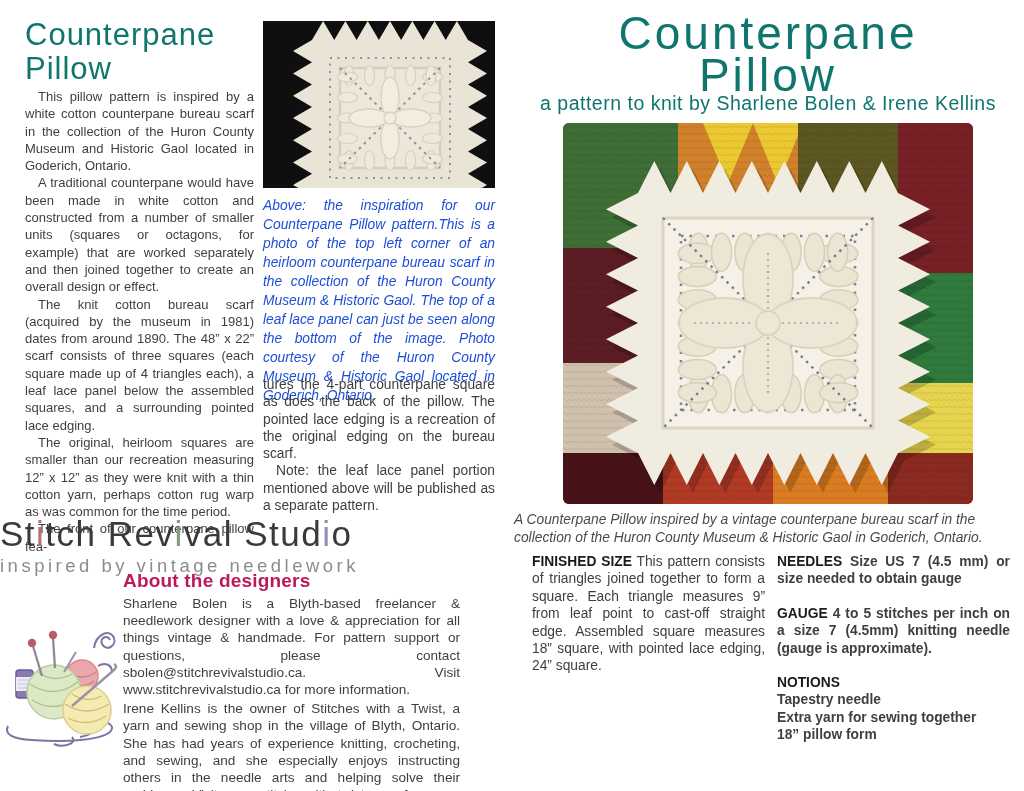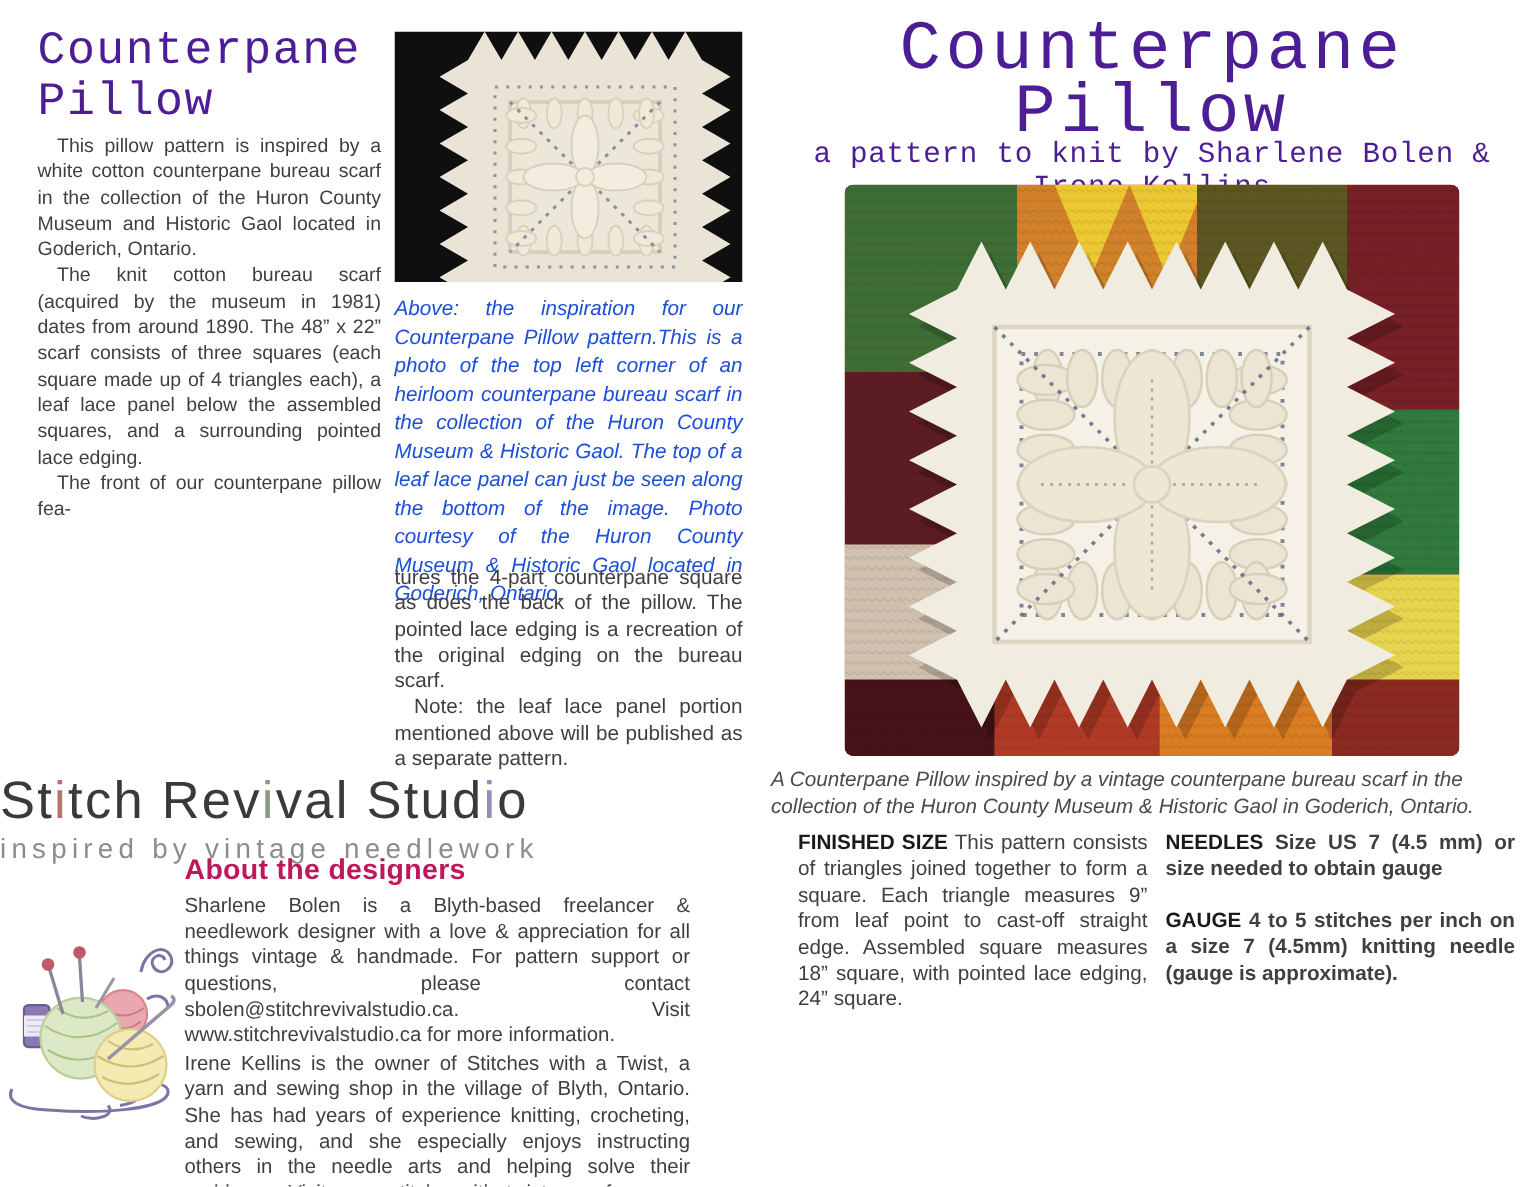"Counterpane" .slab { color: #4c1d95 -> #0f766e; font-family: Liberation Mono, monospace -> Liberation Sans, sans-serif }
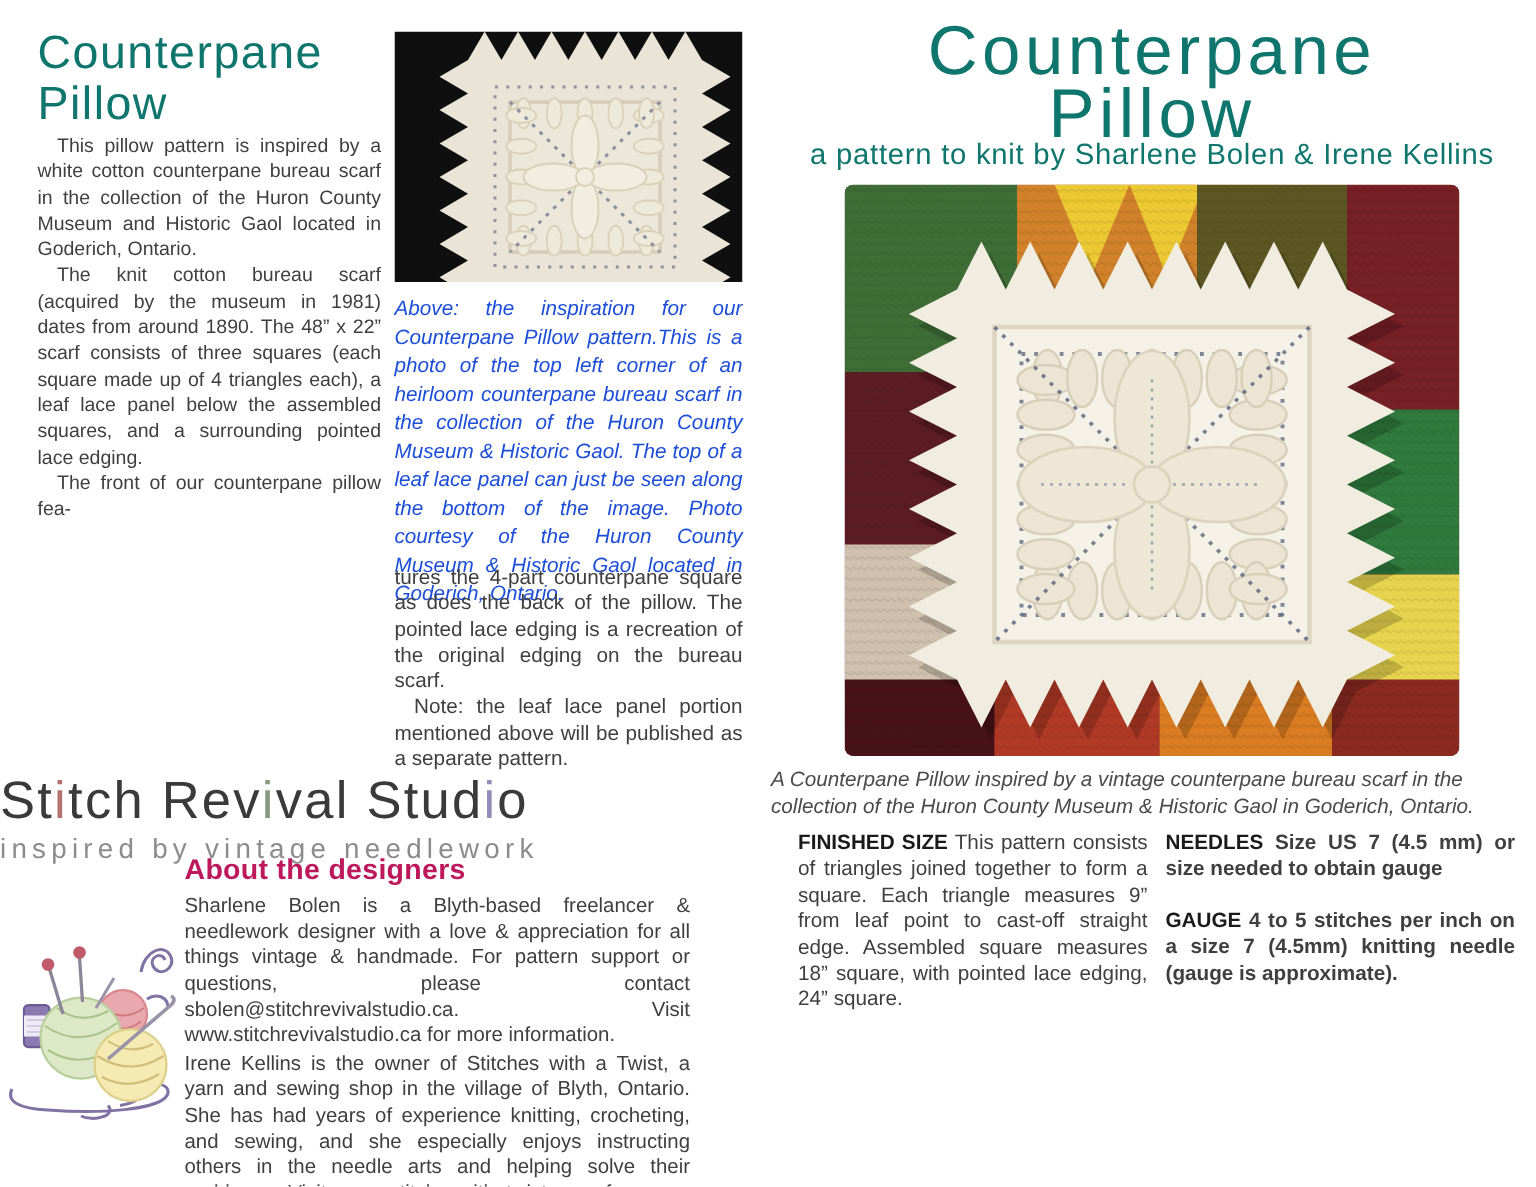"A traditional counterpane would have" p { html: none -> <p>A traditional counterpane would have been made in white cotton and constructed from a number of smaller units (squares or octagons, for example) that are worked separately and then joined together to create an overall design or effect.</p> }
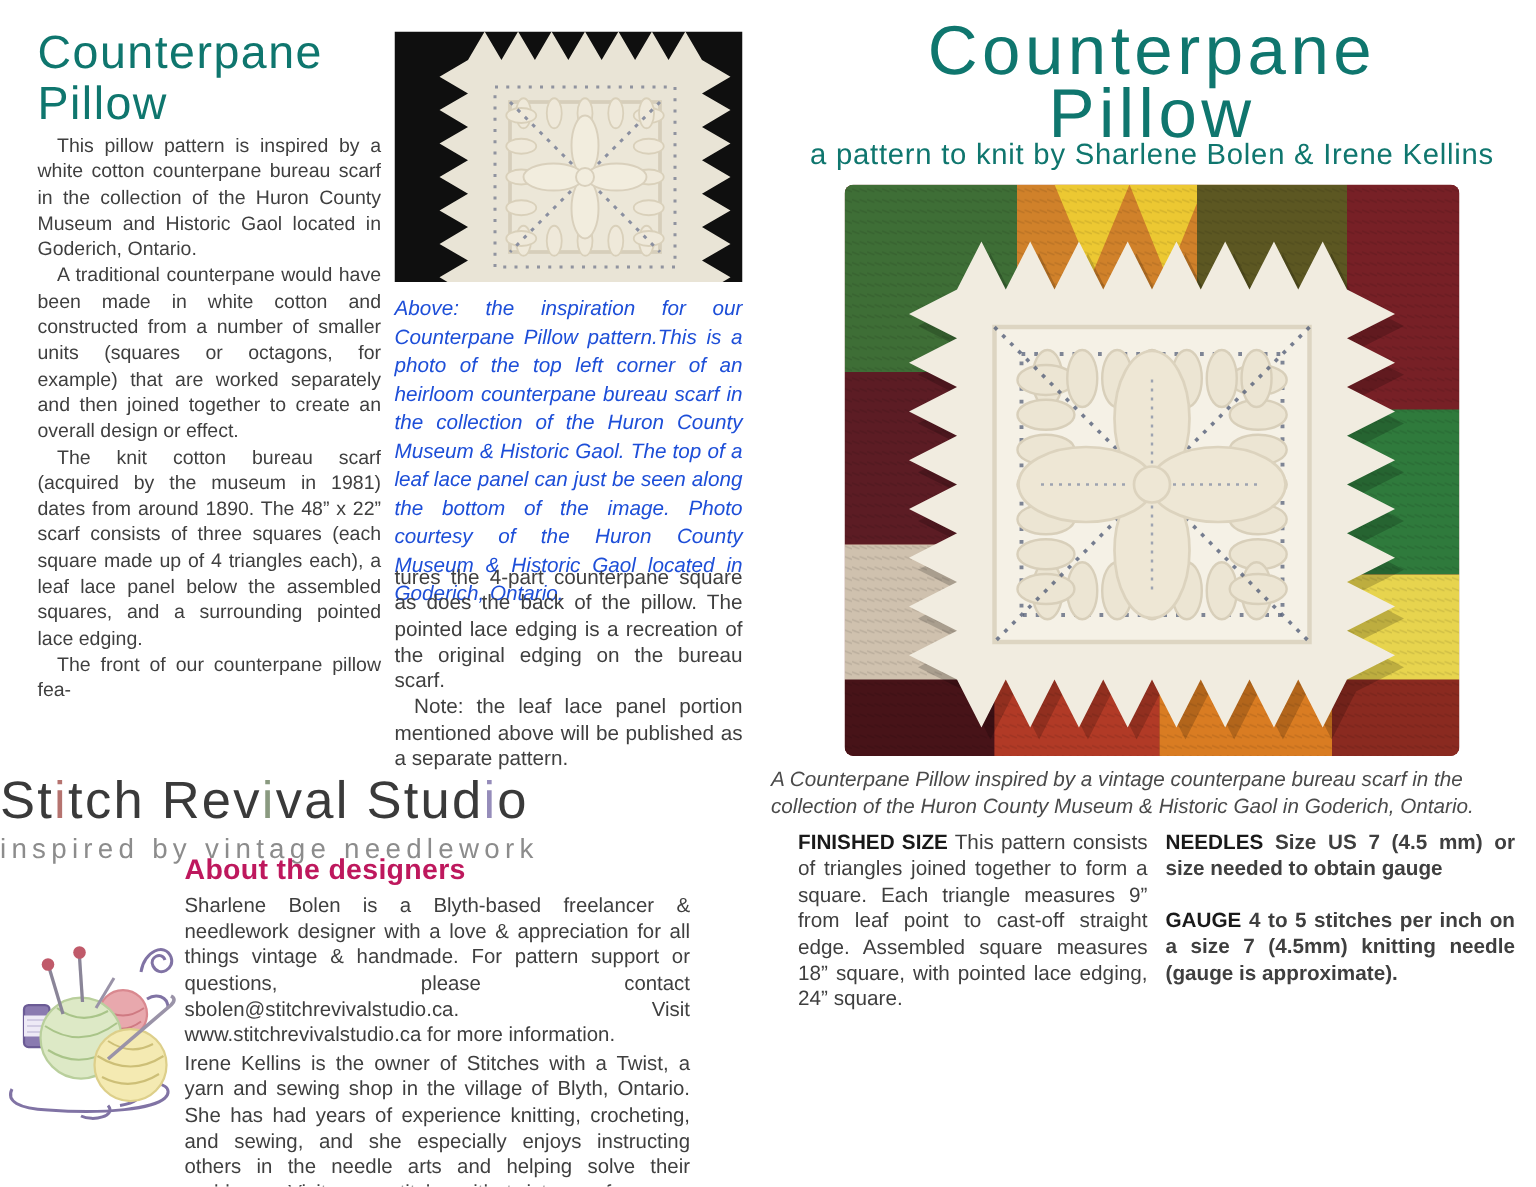"The original, heirloom squares are" p { html: none -> <p>The original, heirloom squares are smaller than our recreation measuring 12” x 12” as they were knit with a thin cotton yarn, perhaps cotton rug warp as was common for the time period.</p> }
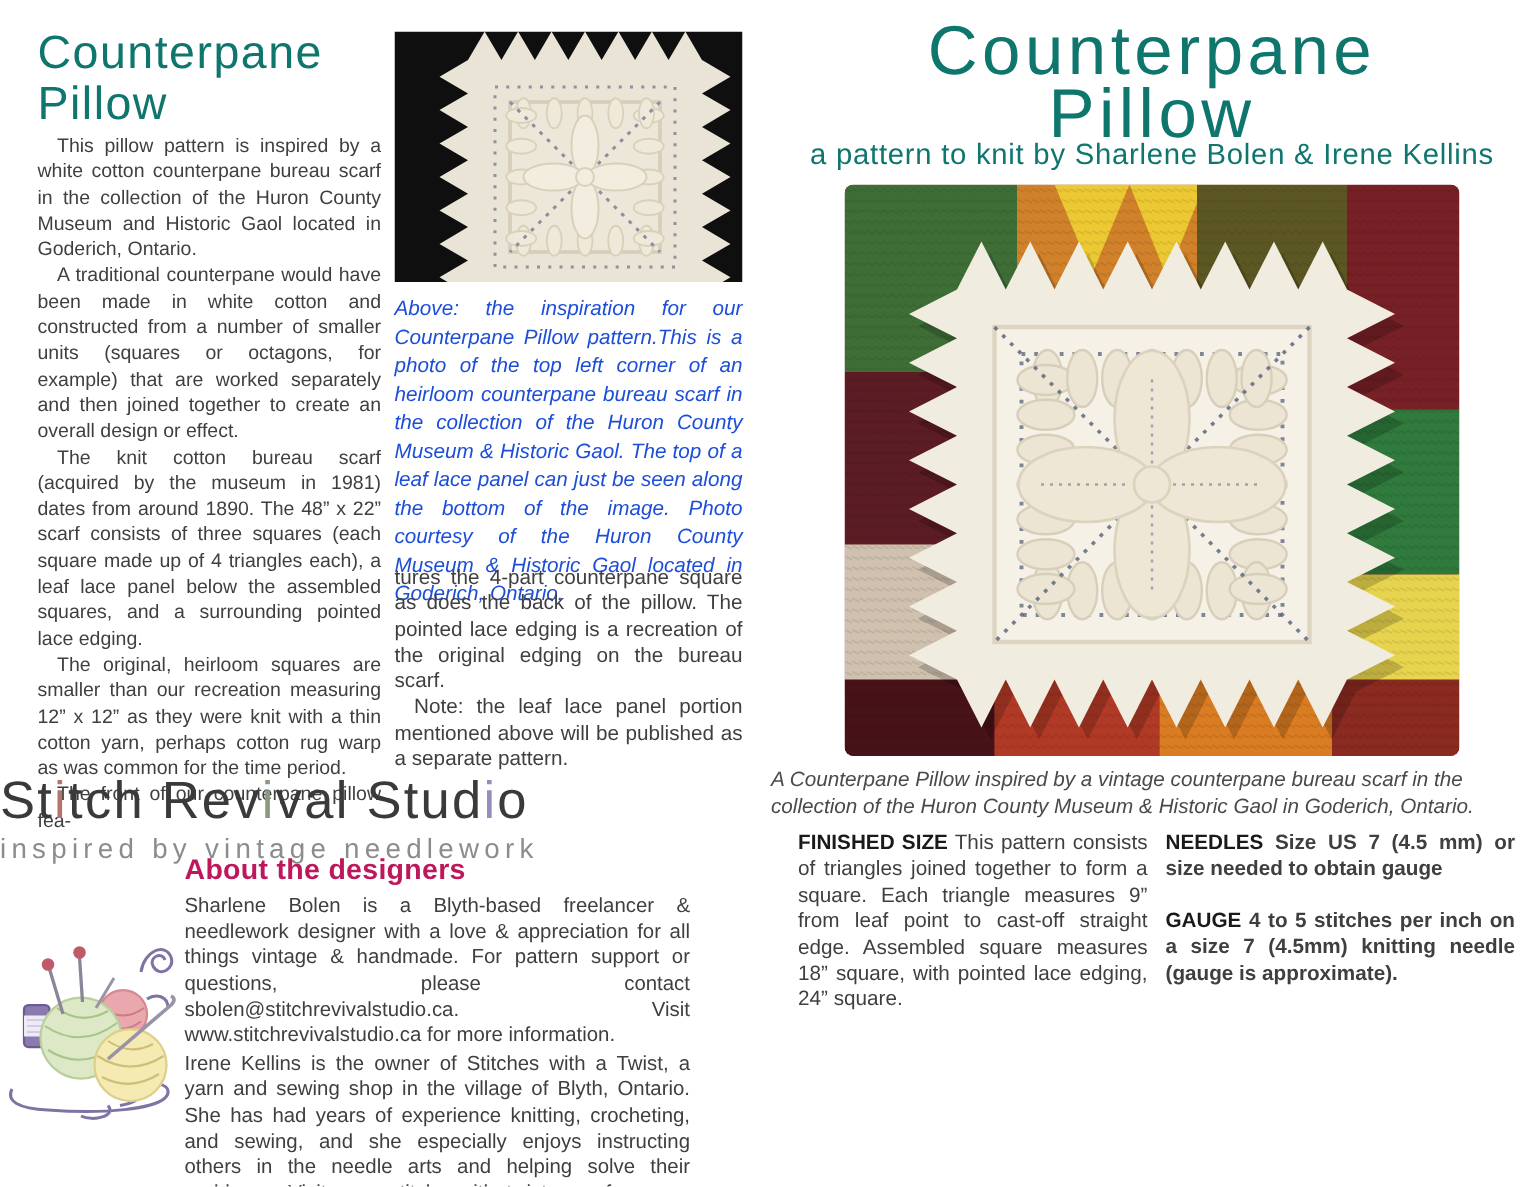"NOTIONS" div.notions { html: none -> <div> <div><b>NOTIONS</b></div> <div>Tapestry needle</div> <div>Extra yarn for sewing together</div> <div>18” pillow form</div> </div> }
